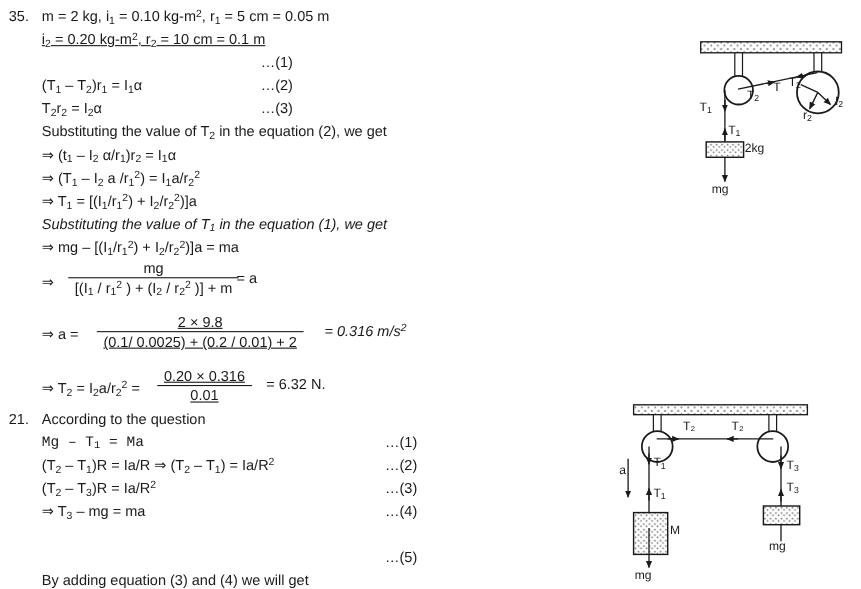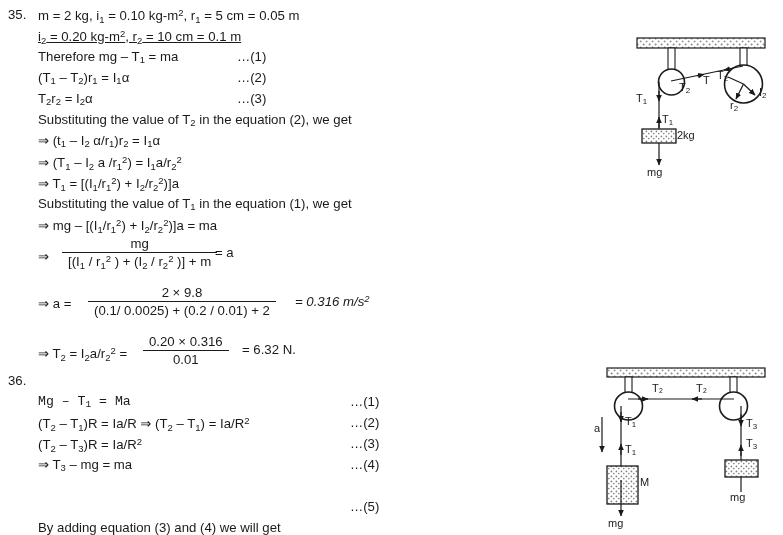"Therefore mg – T1 =" span.row { html: <span> Therefore mg – T<sub>1</sub> = ma </span> -> none }
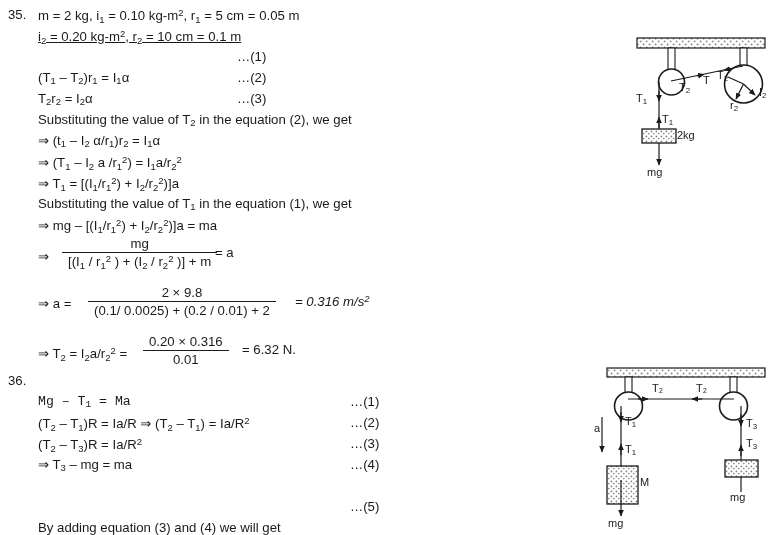"Substituting the value of T1" span.row { font-style: none -> italic }
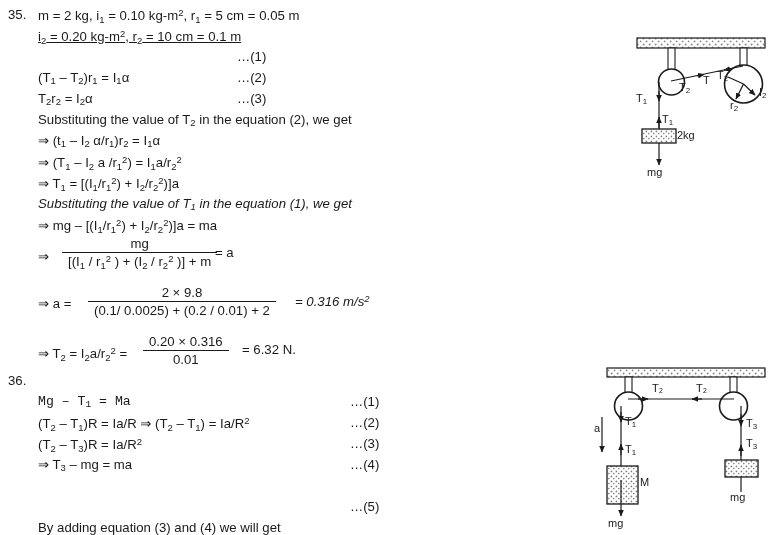"2 × 9.8" span.frac { text-decoration: none -> underline }
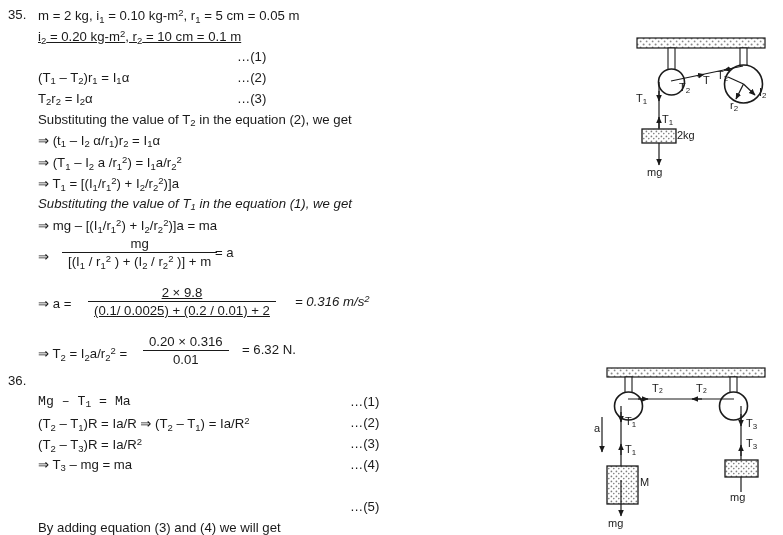"0.20 × 0.316" span.frac { text-decoration: none -> underline }
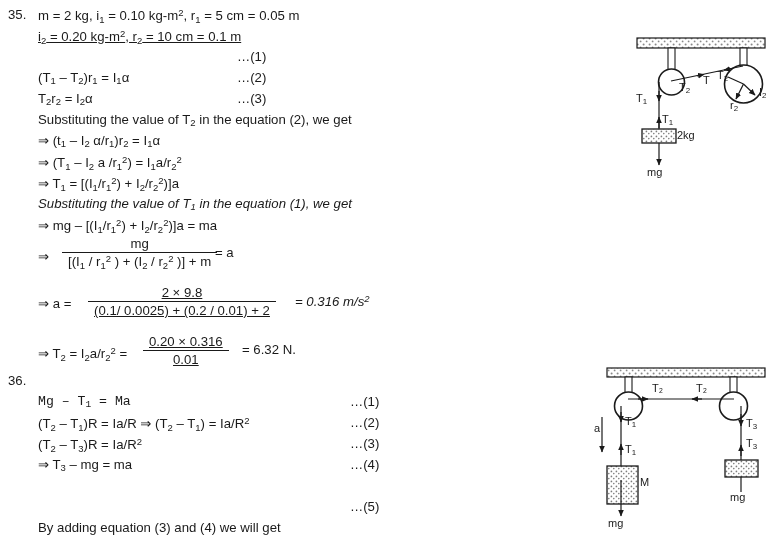"36." span.num { text: 36 -> 21 }
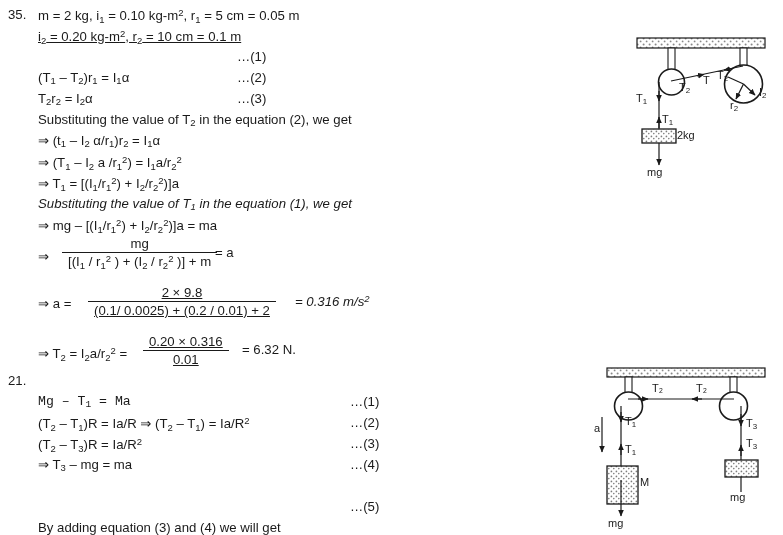"According to the question" span.row { html: none -> <span>According to the question</span> }
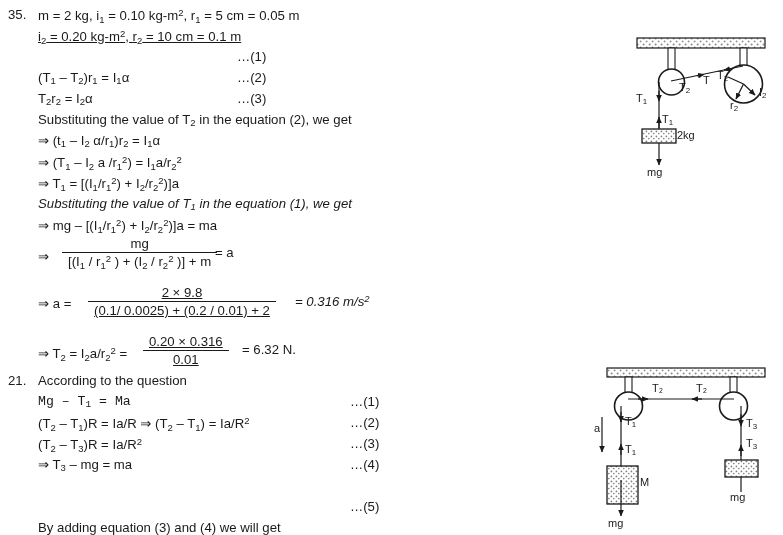"T₂" div.diagram { left: 580px -> 549px }
